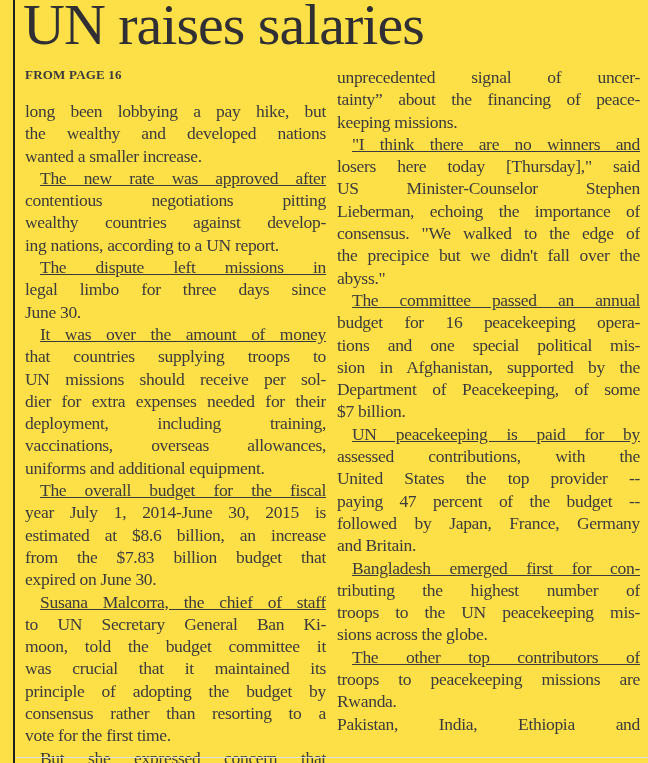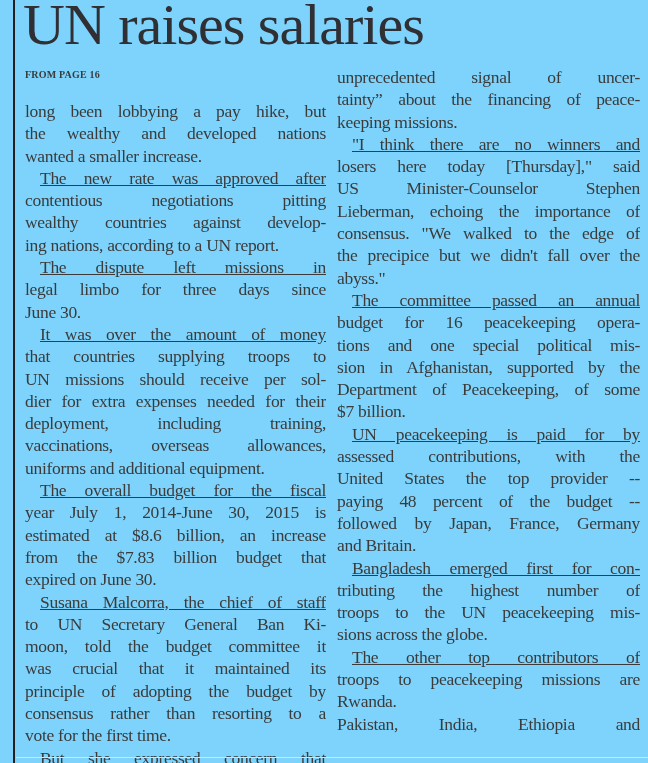"UN raises salaries" .page { background: #7dd3fc -> #fde047 }
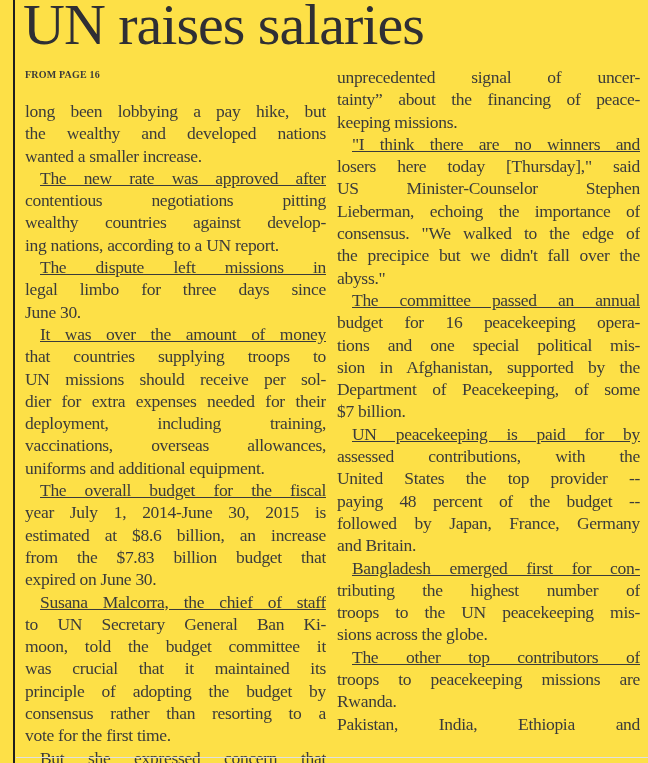"FROM PAGE 16" .kicker { font-size: 10px -> 13px }
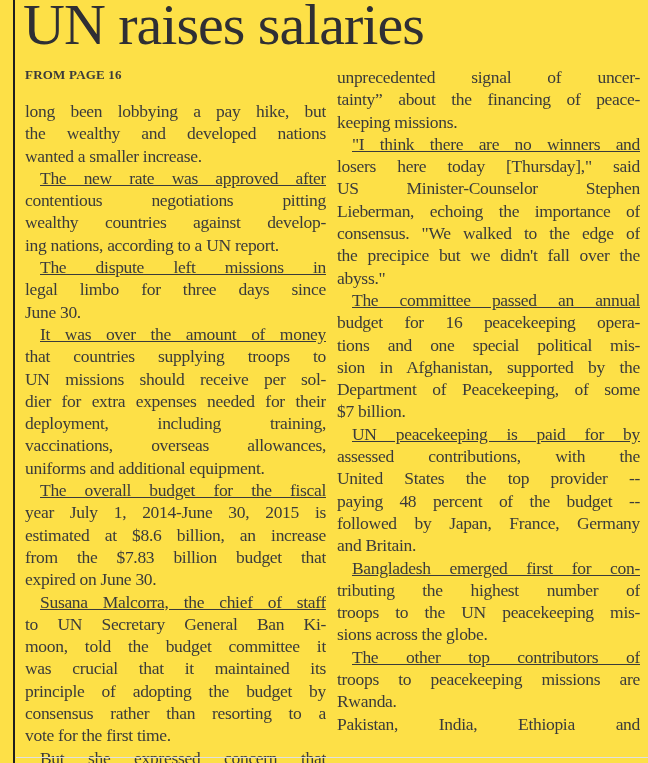"paying 48 percent of the" div.line { text: 48 -> 47 }
